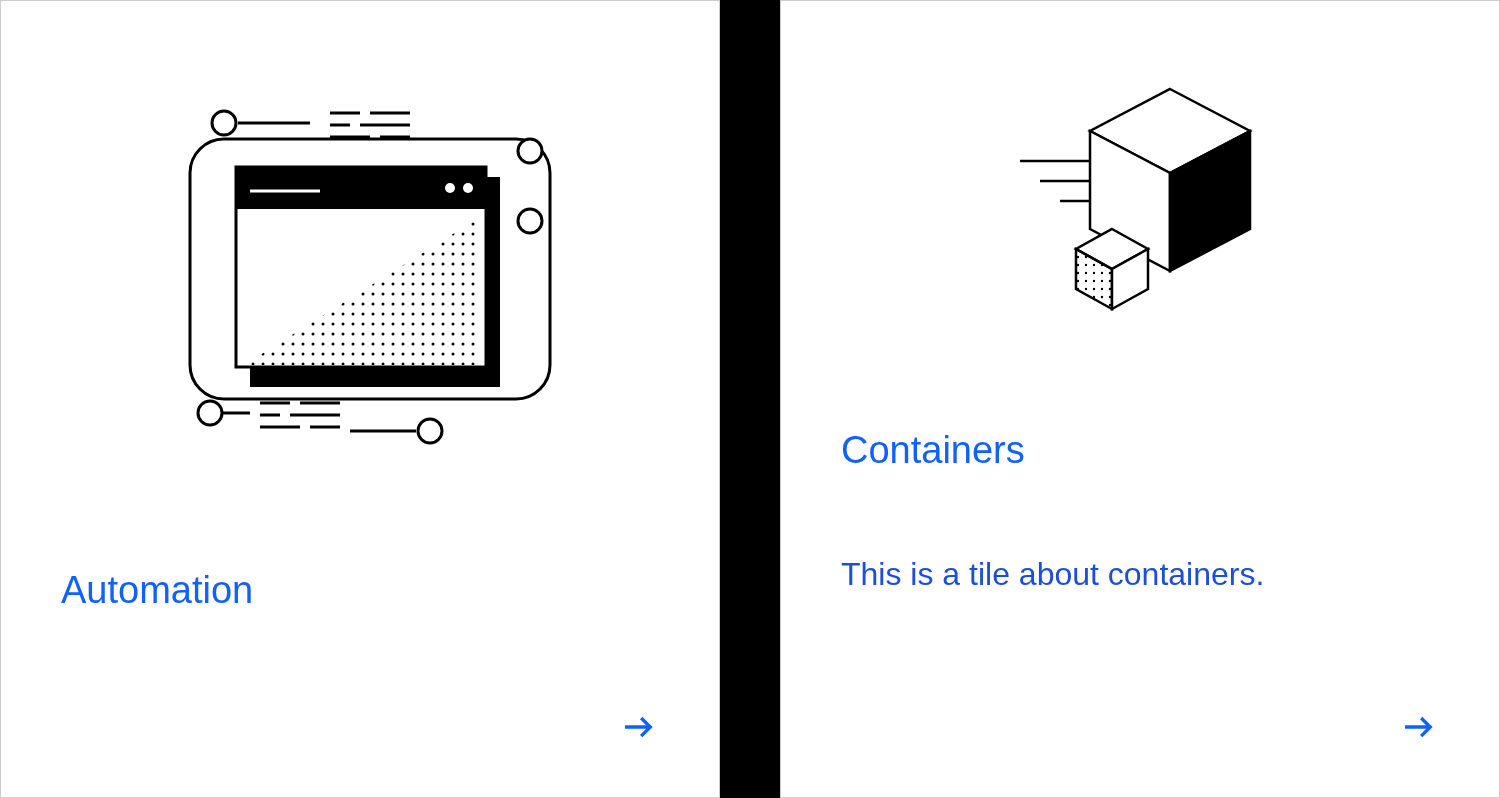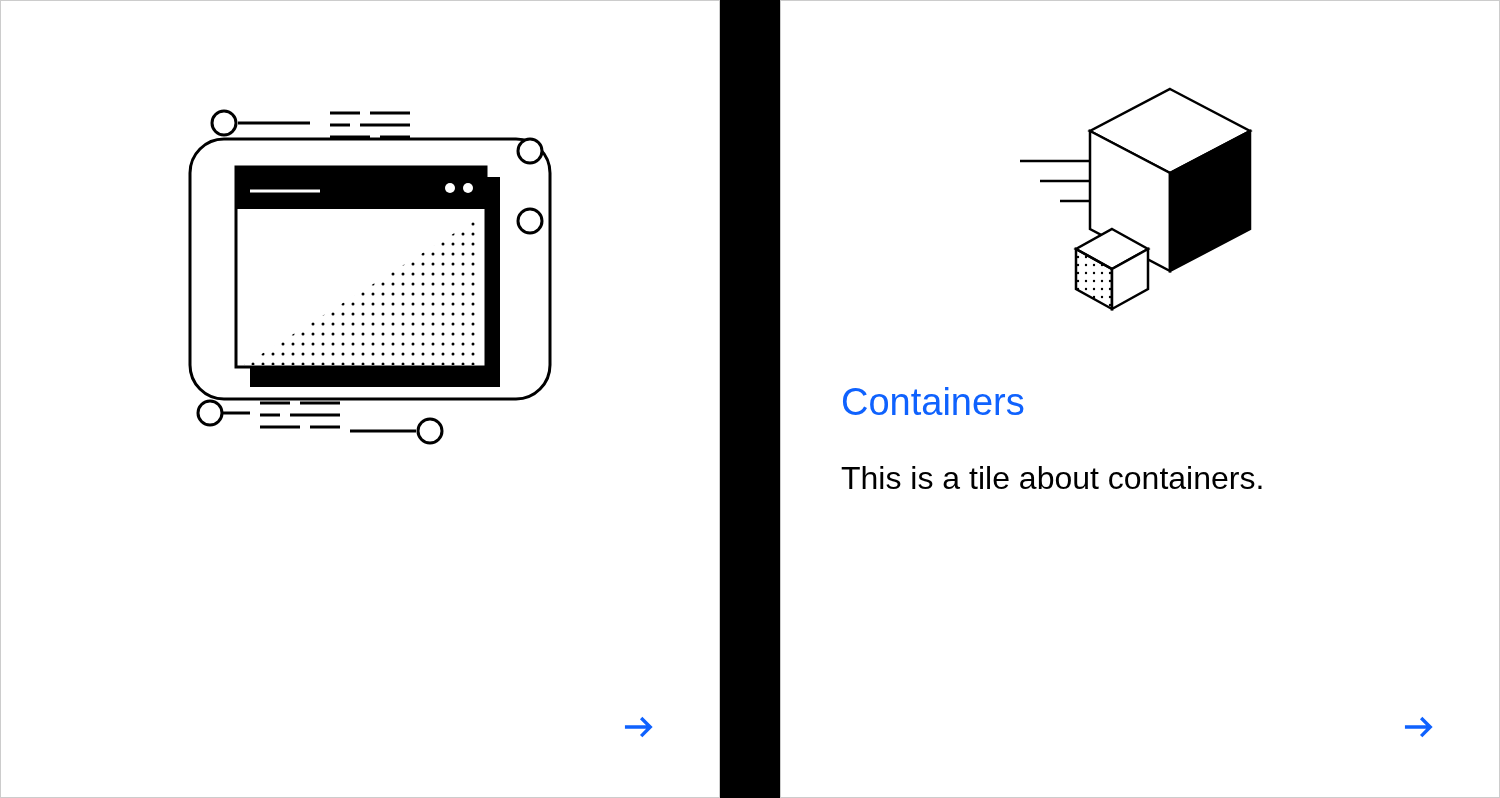"Containers" .tile { gap: none -> 48px }
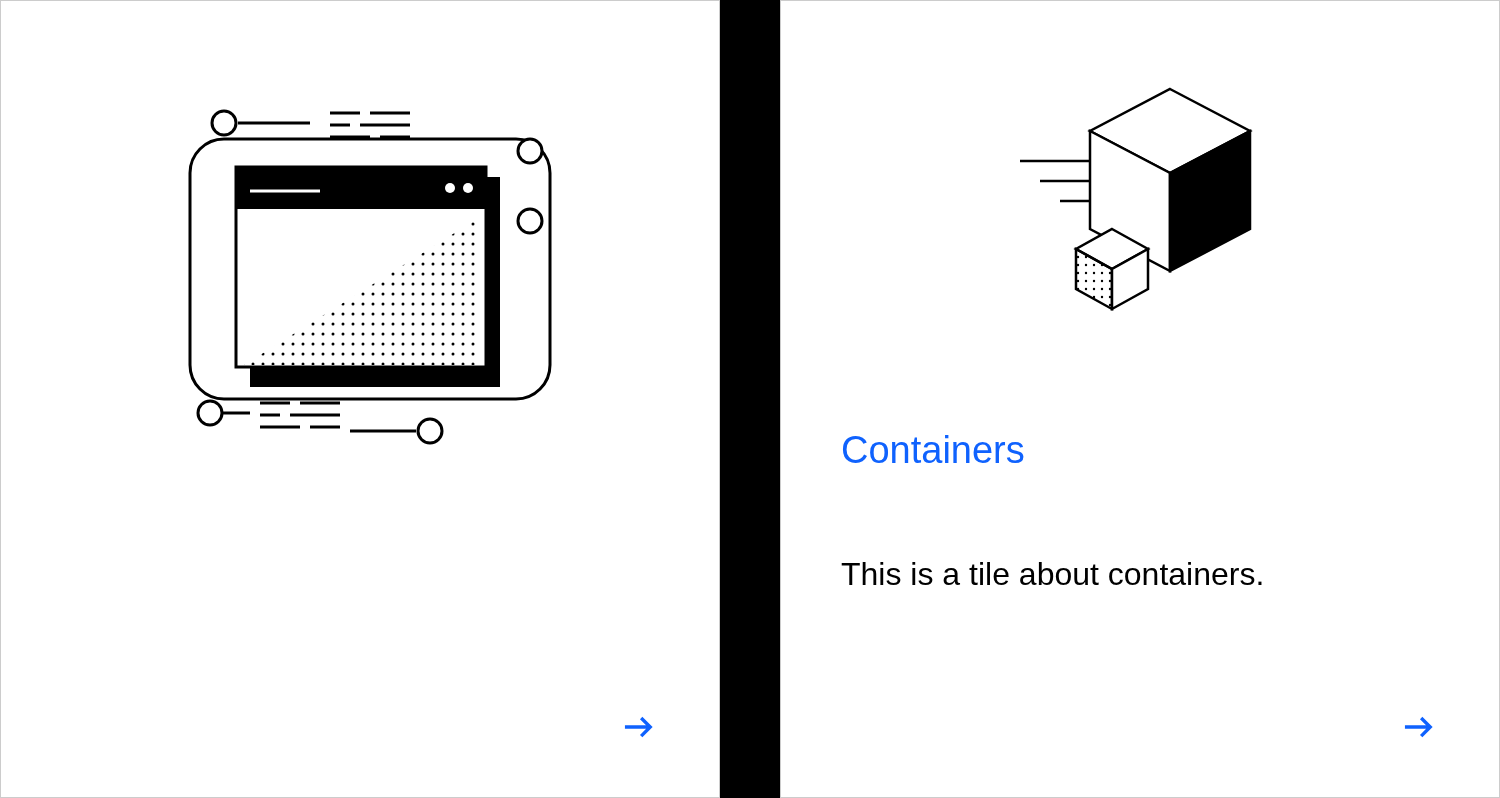"Automation" h2.tile-title { html: none -> <h2>Automation</h2> }
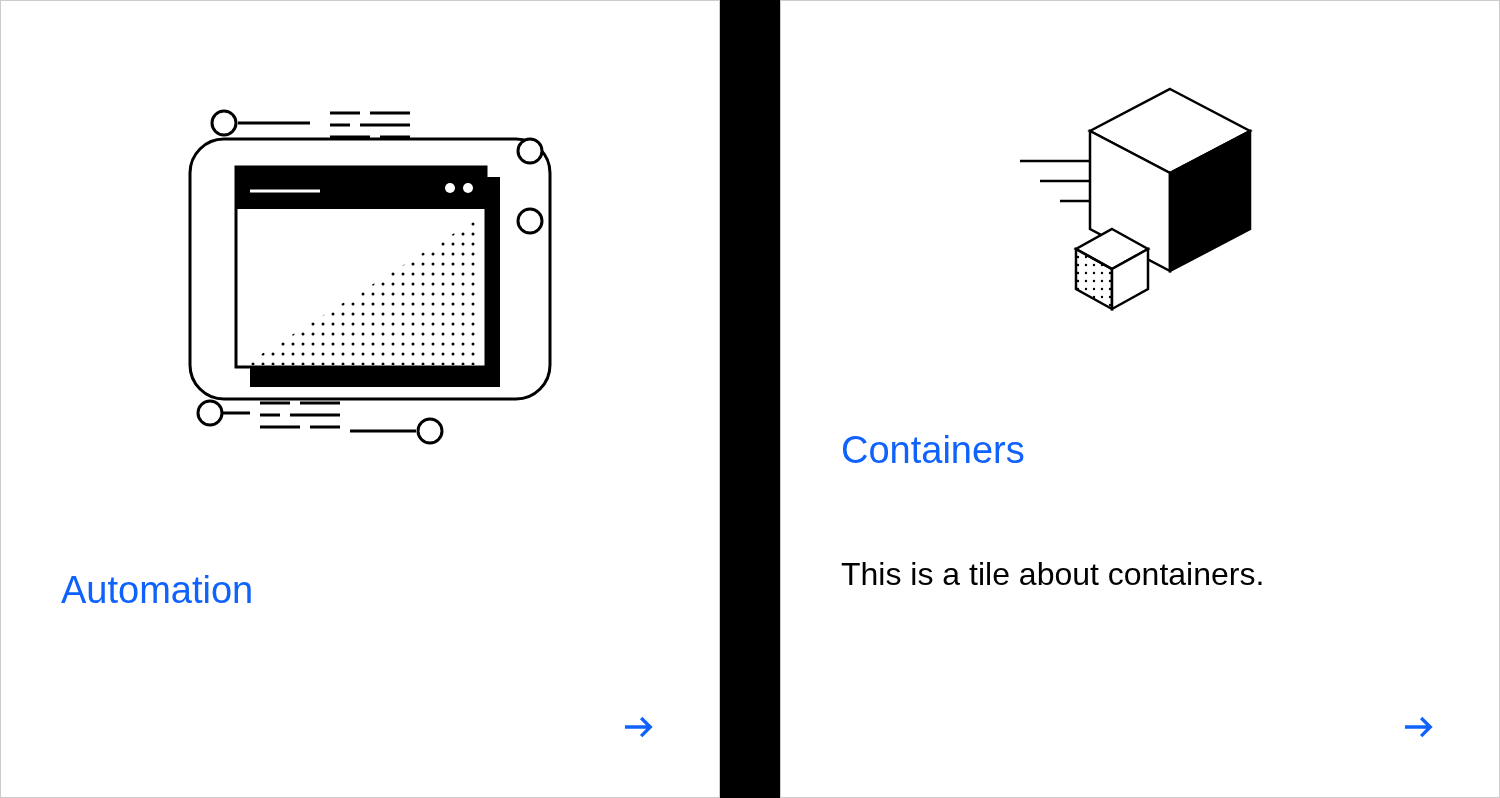"This is a tile about" .tile-desc { color: #000000 -> #1d4ed8 }
